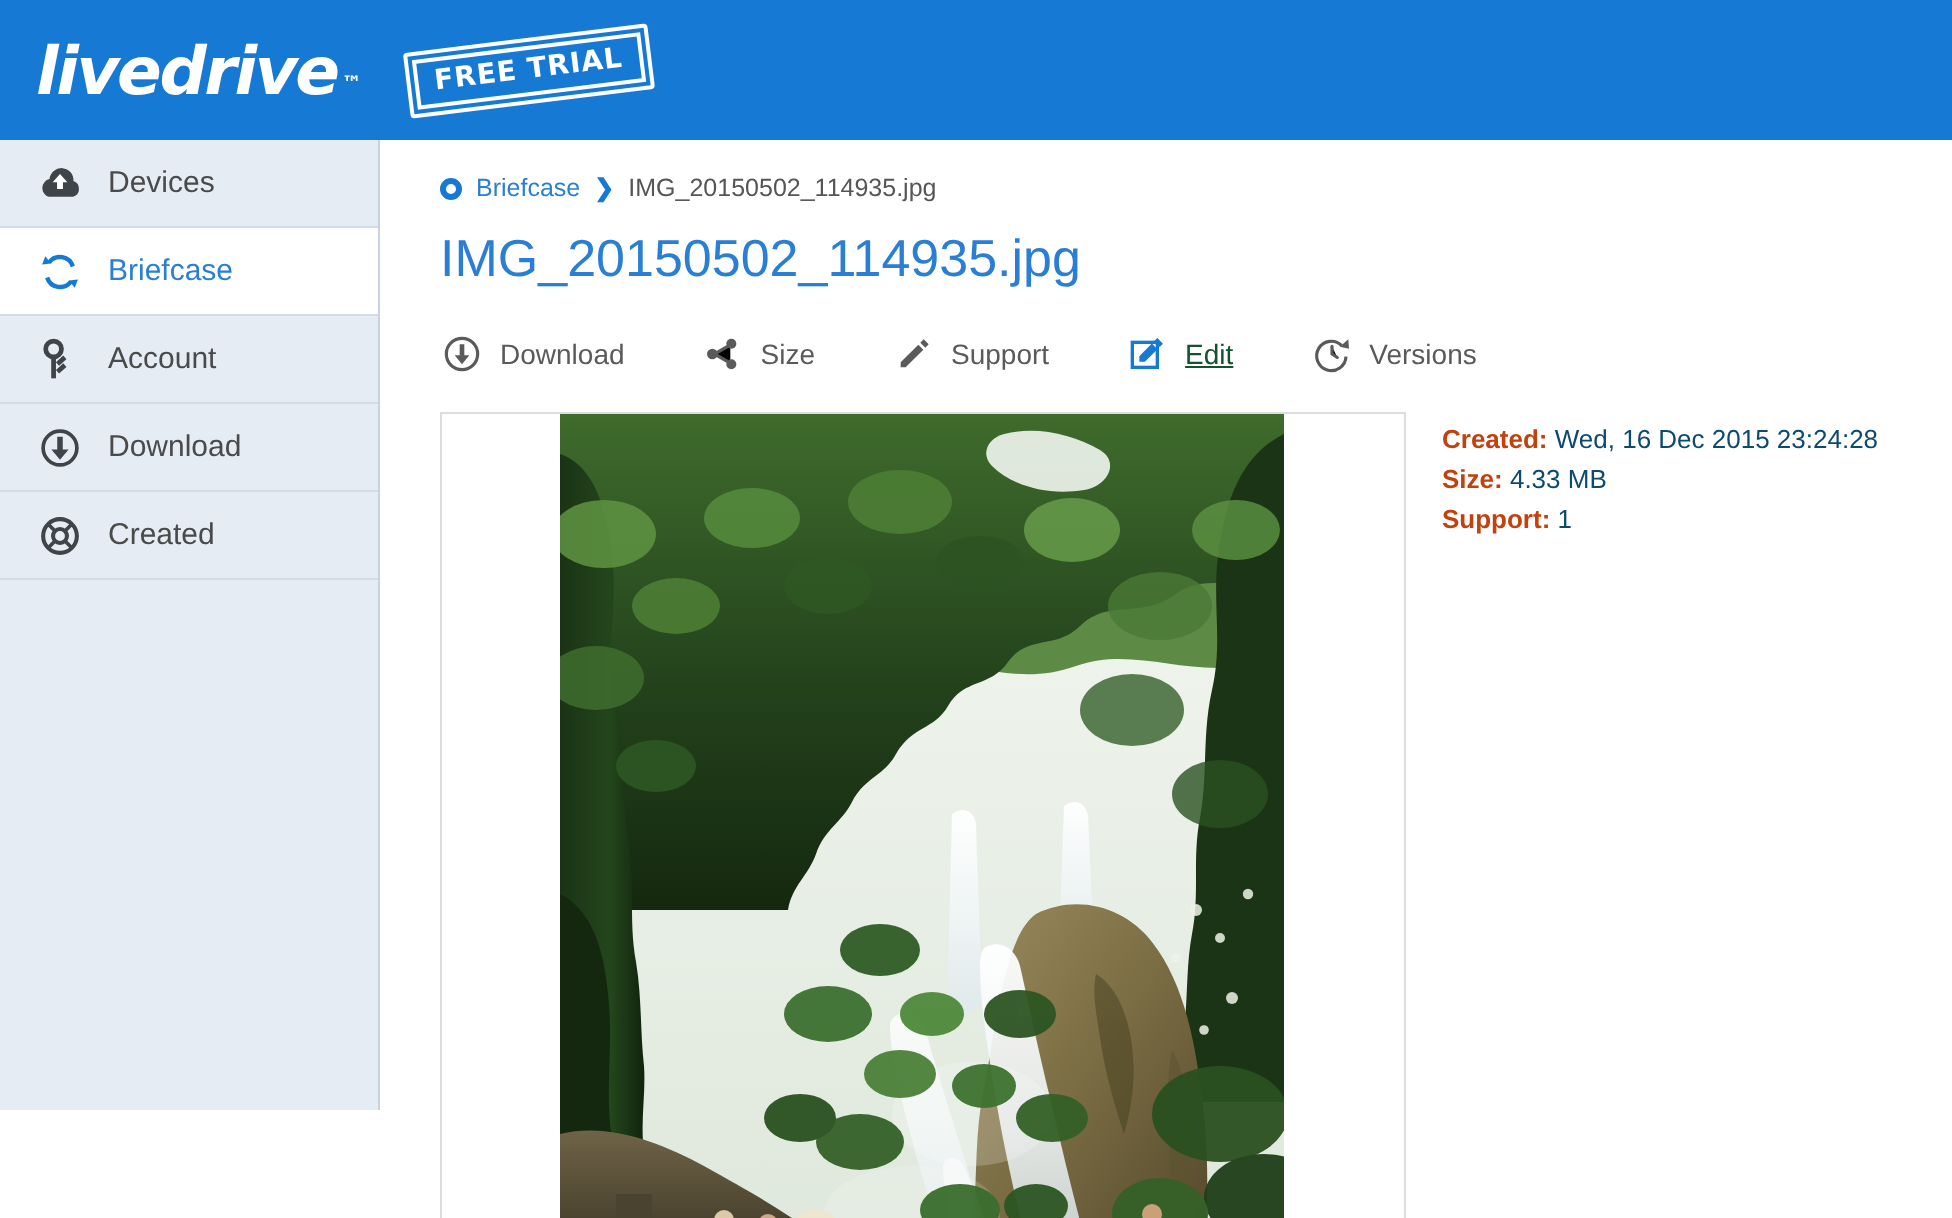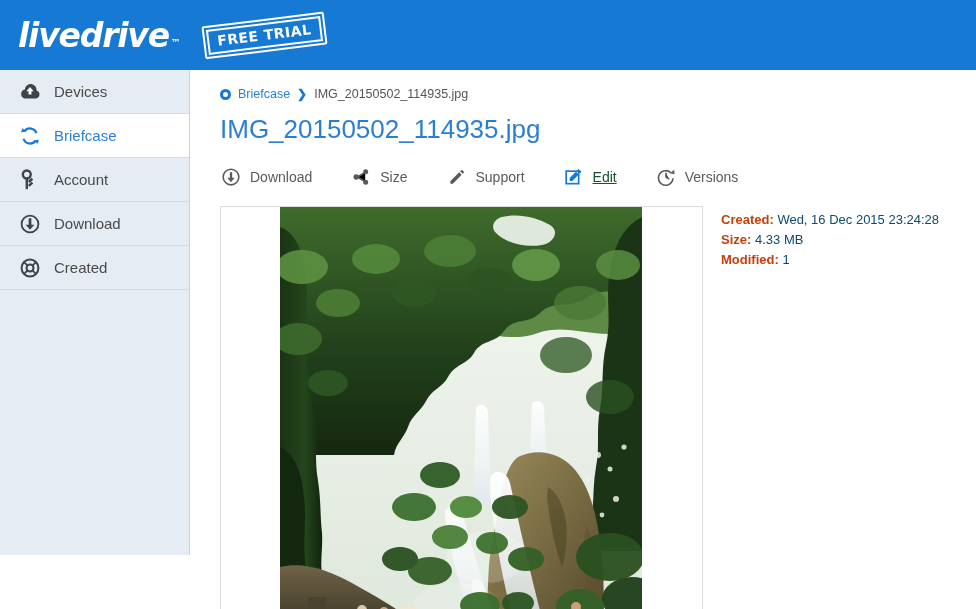"Modified:" span.meta-key { text: Modified -> Support }
